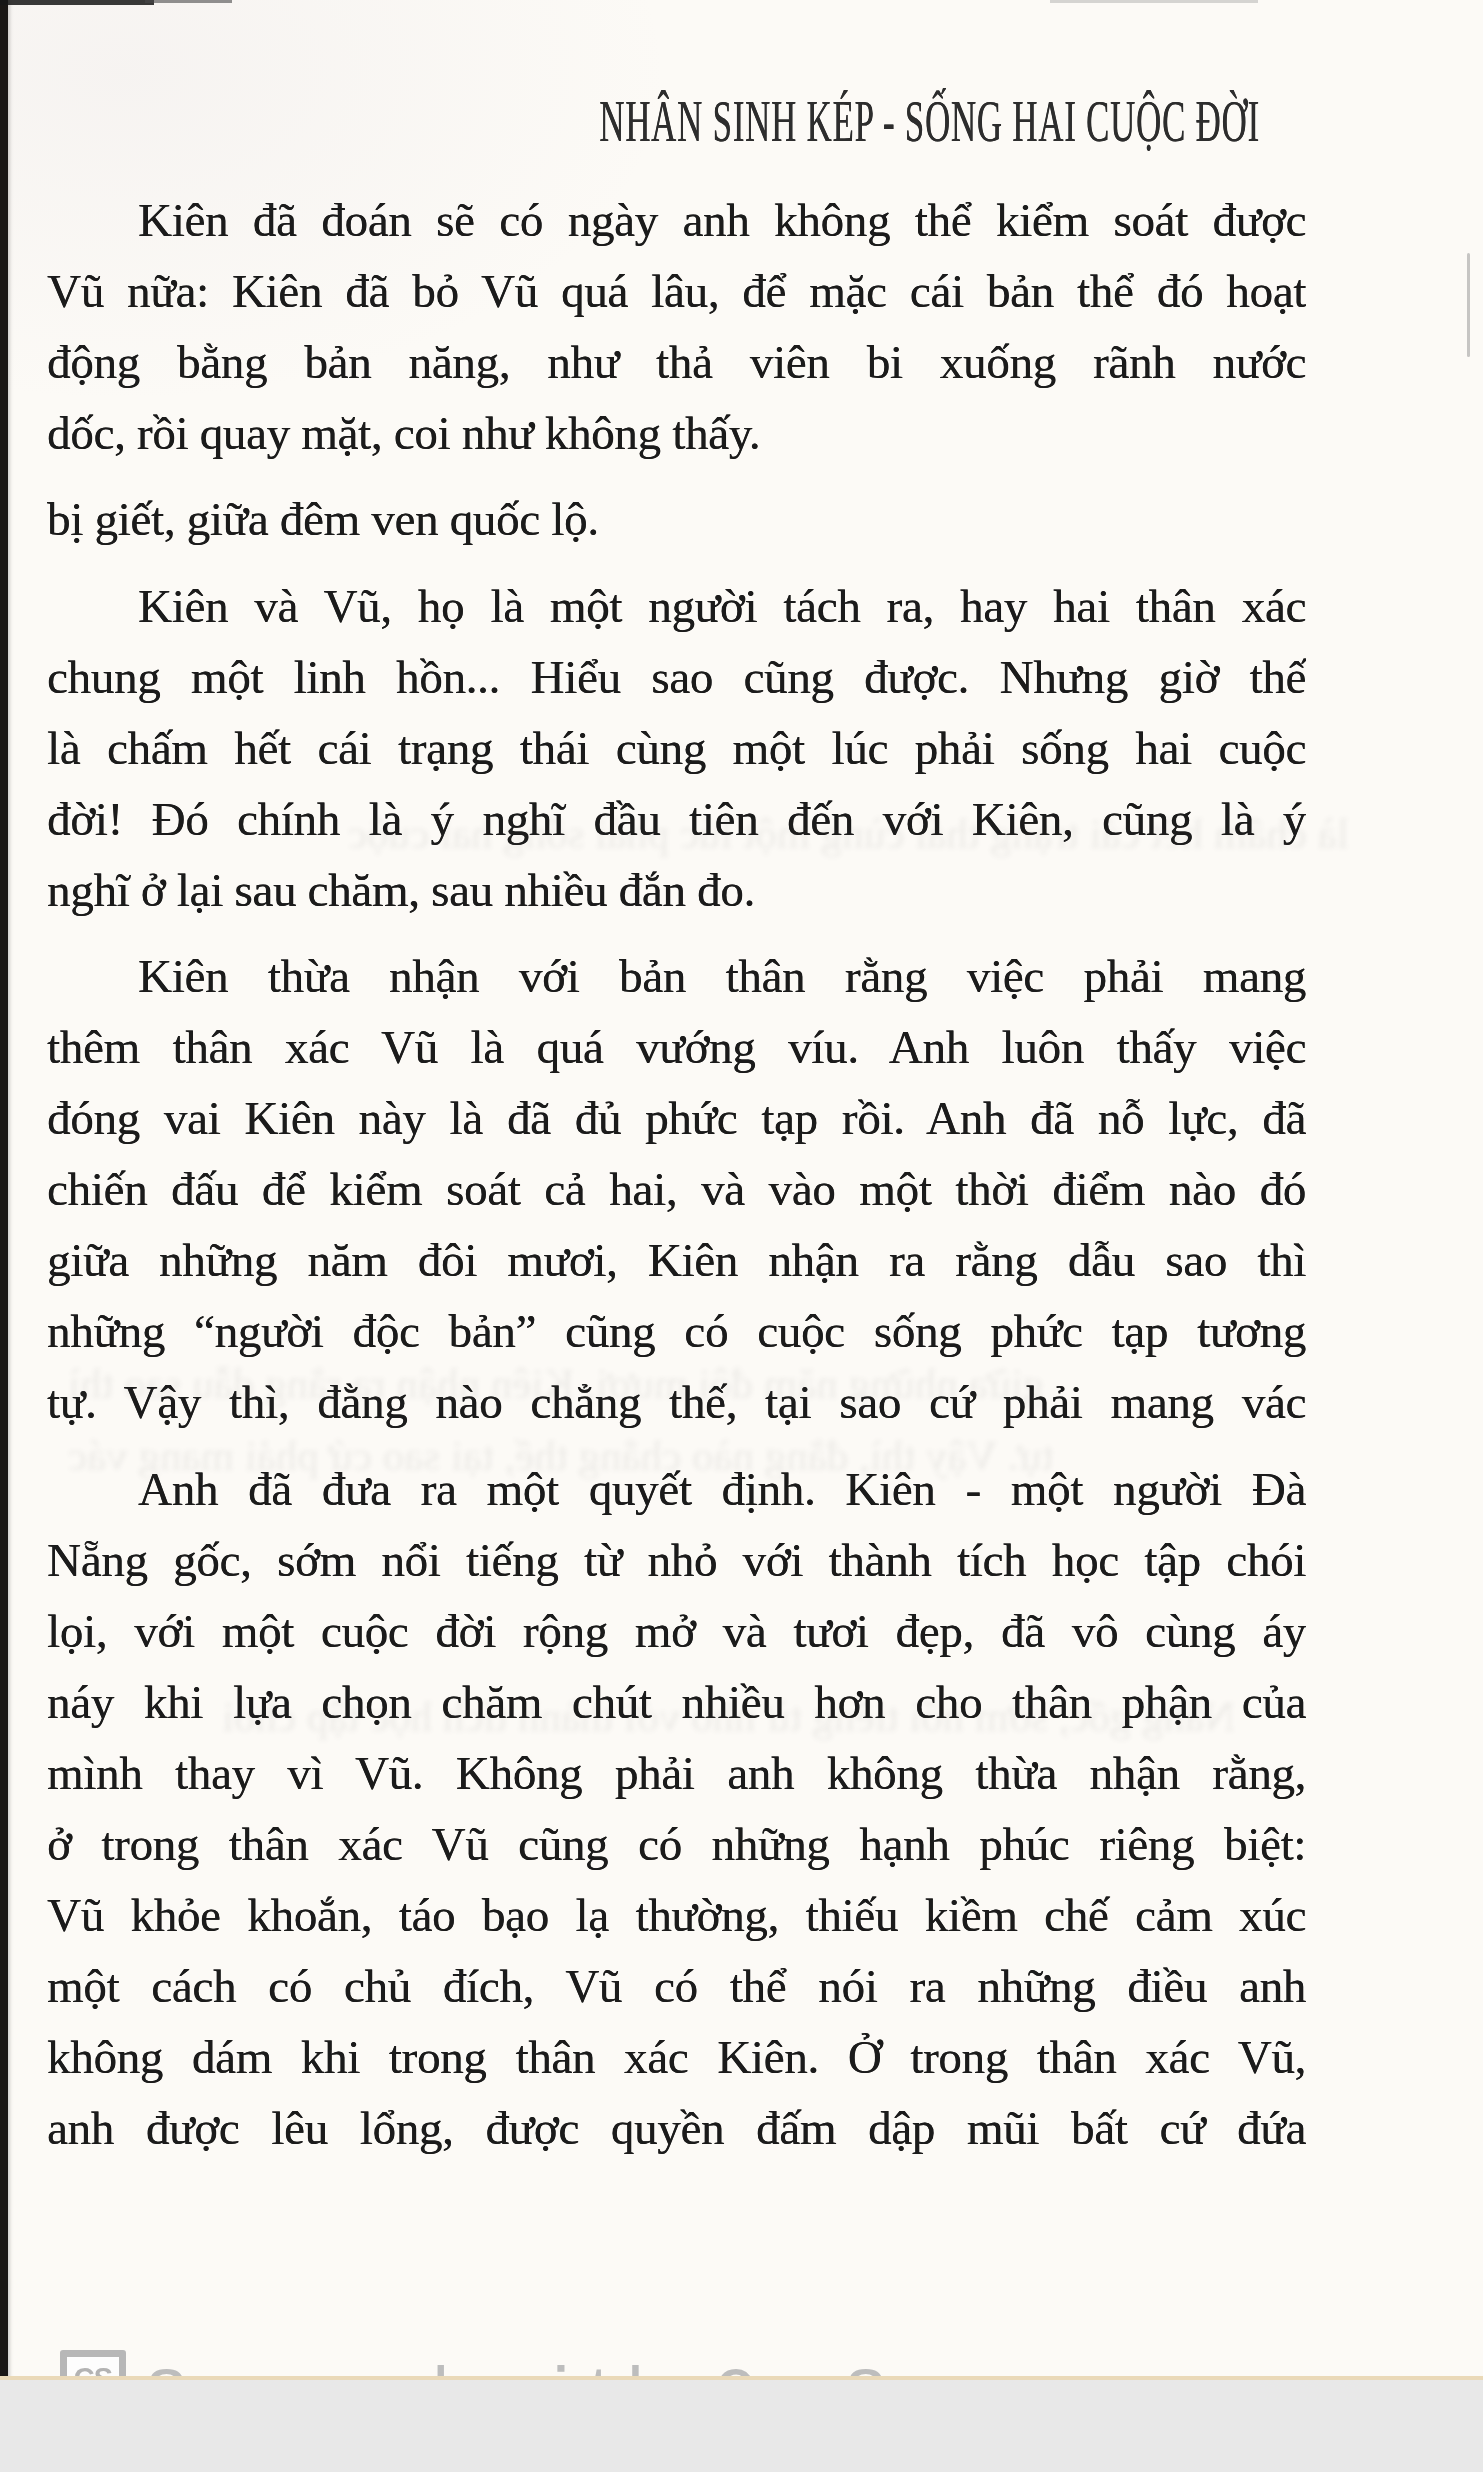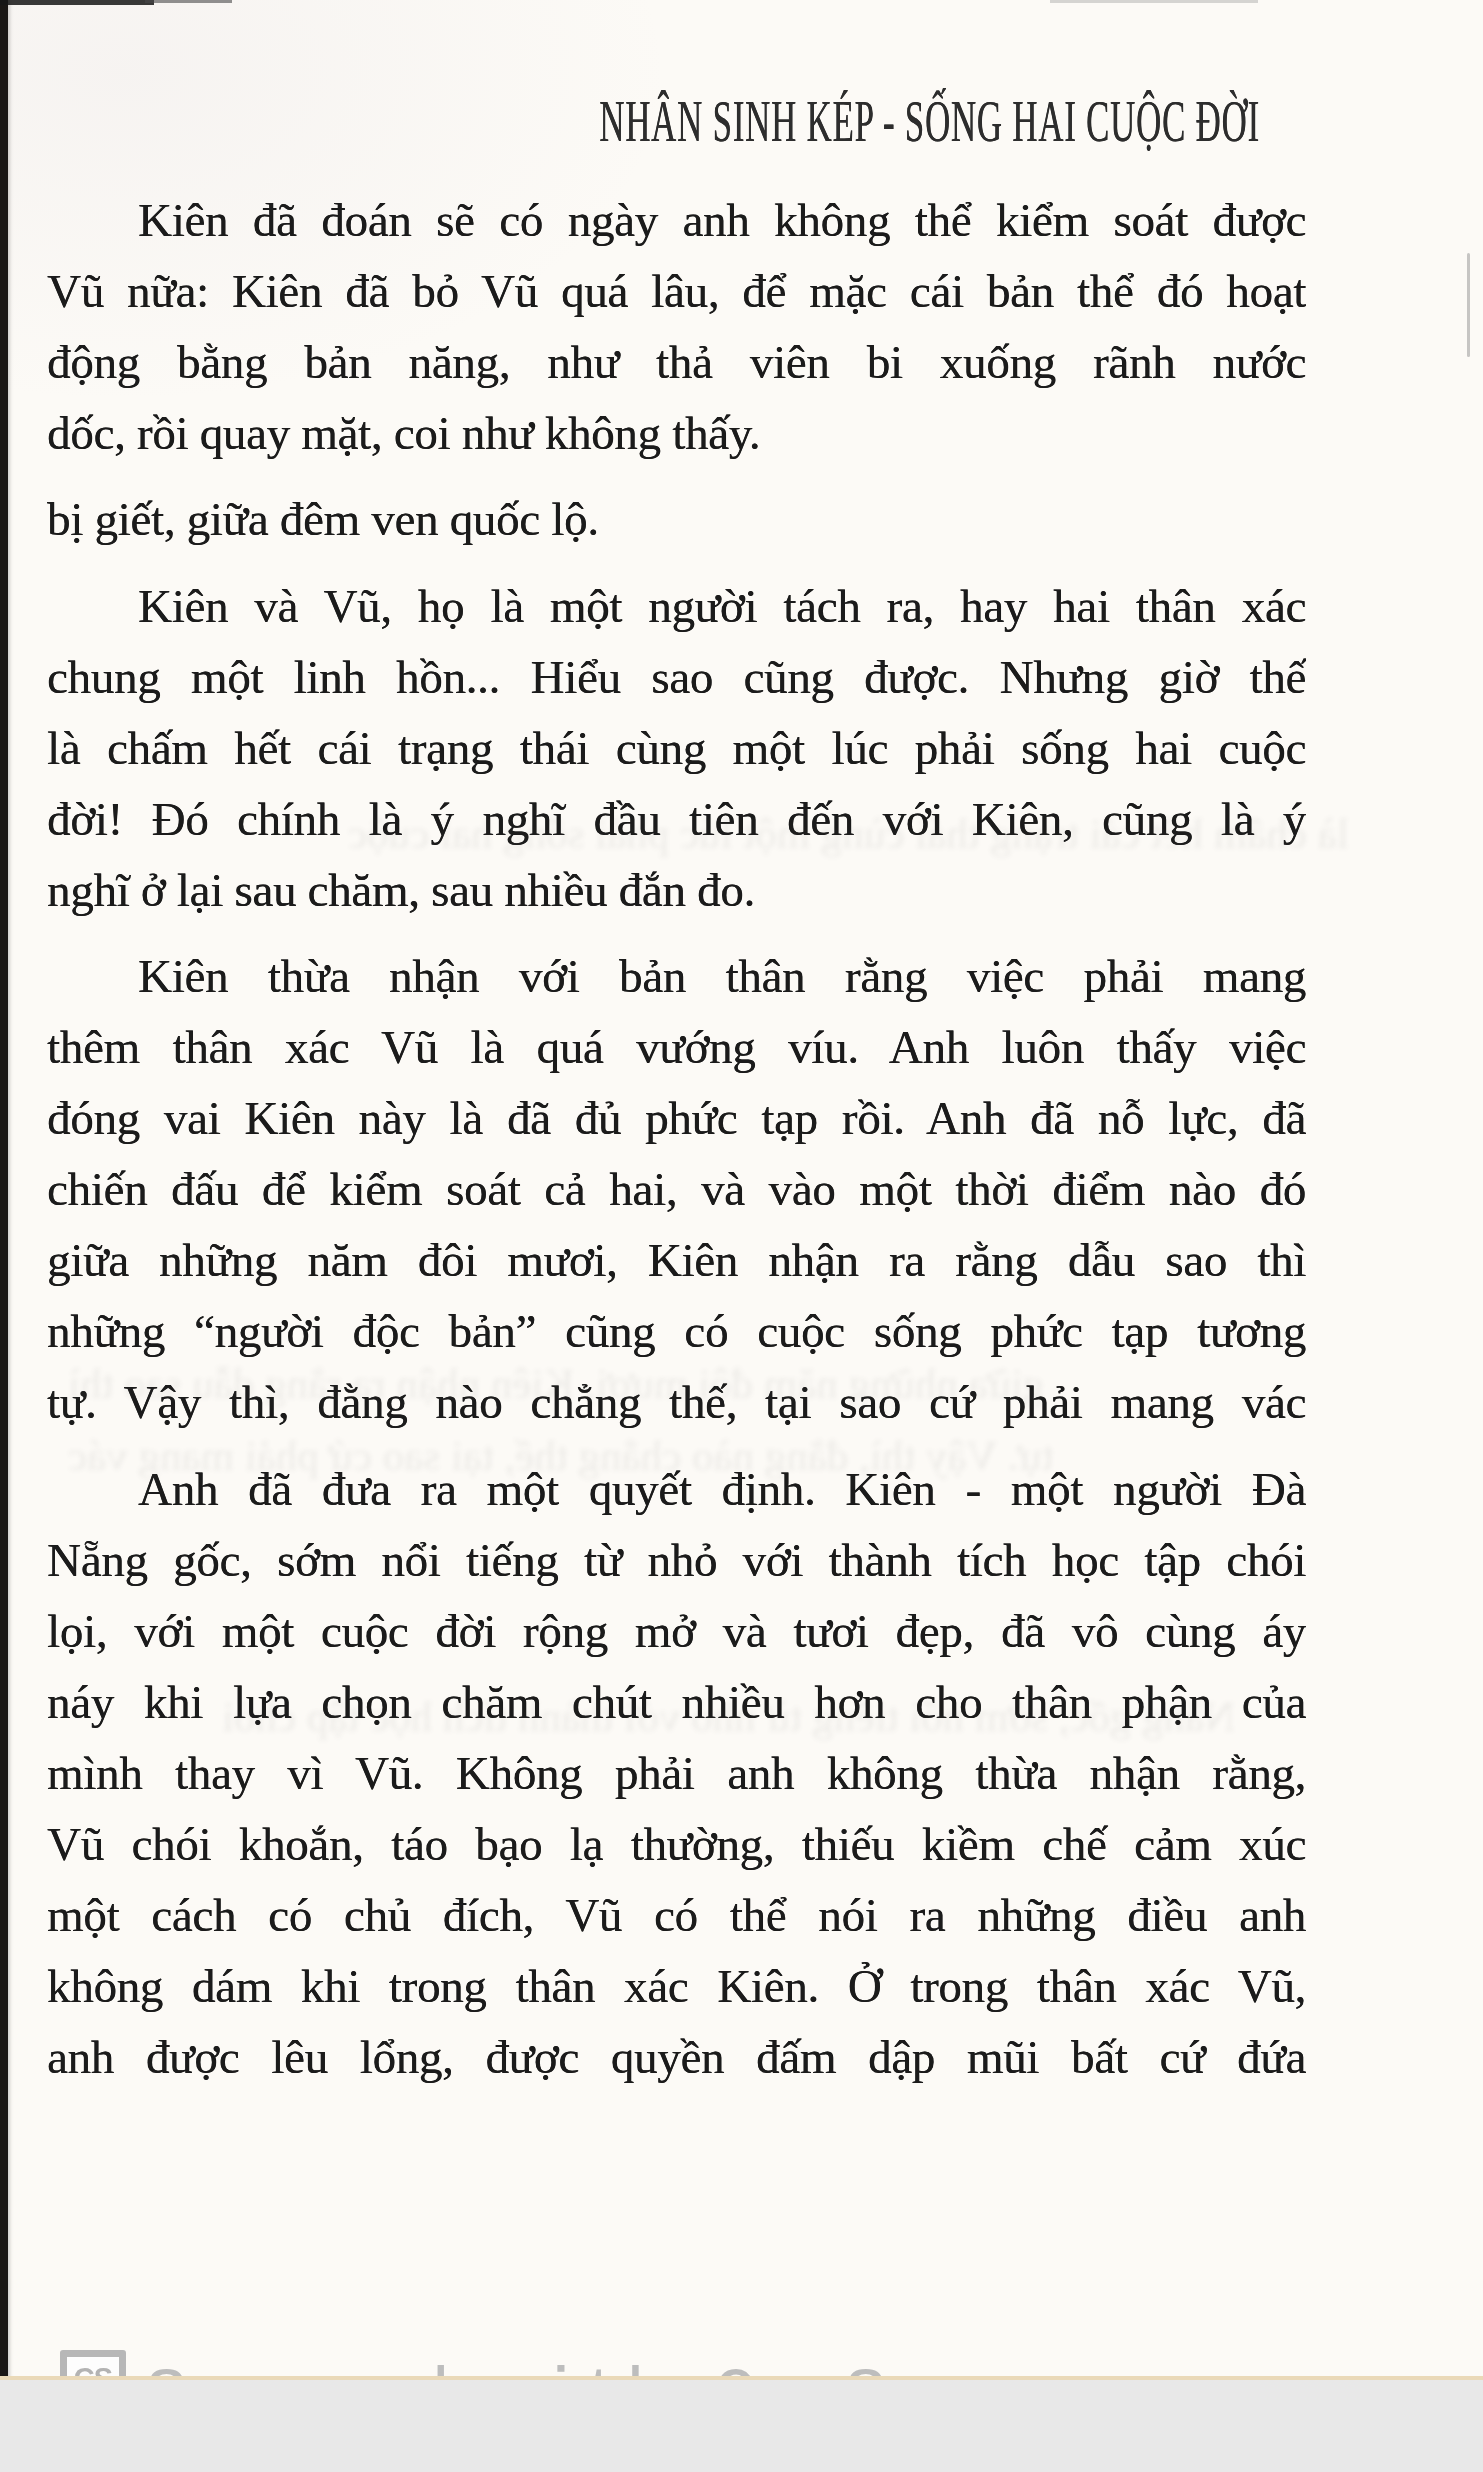"ở trong thân xác Vũ" div.line { html: none -> <div>ở trong thân xác Vũ cũng có những hạnh phúc riêng biệt:</div> }
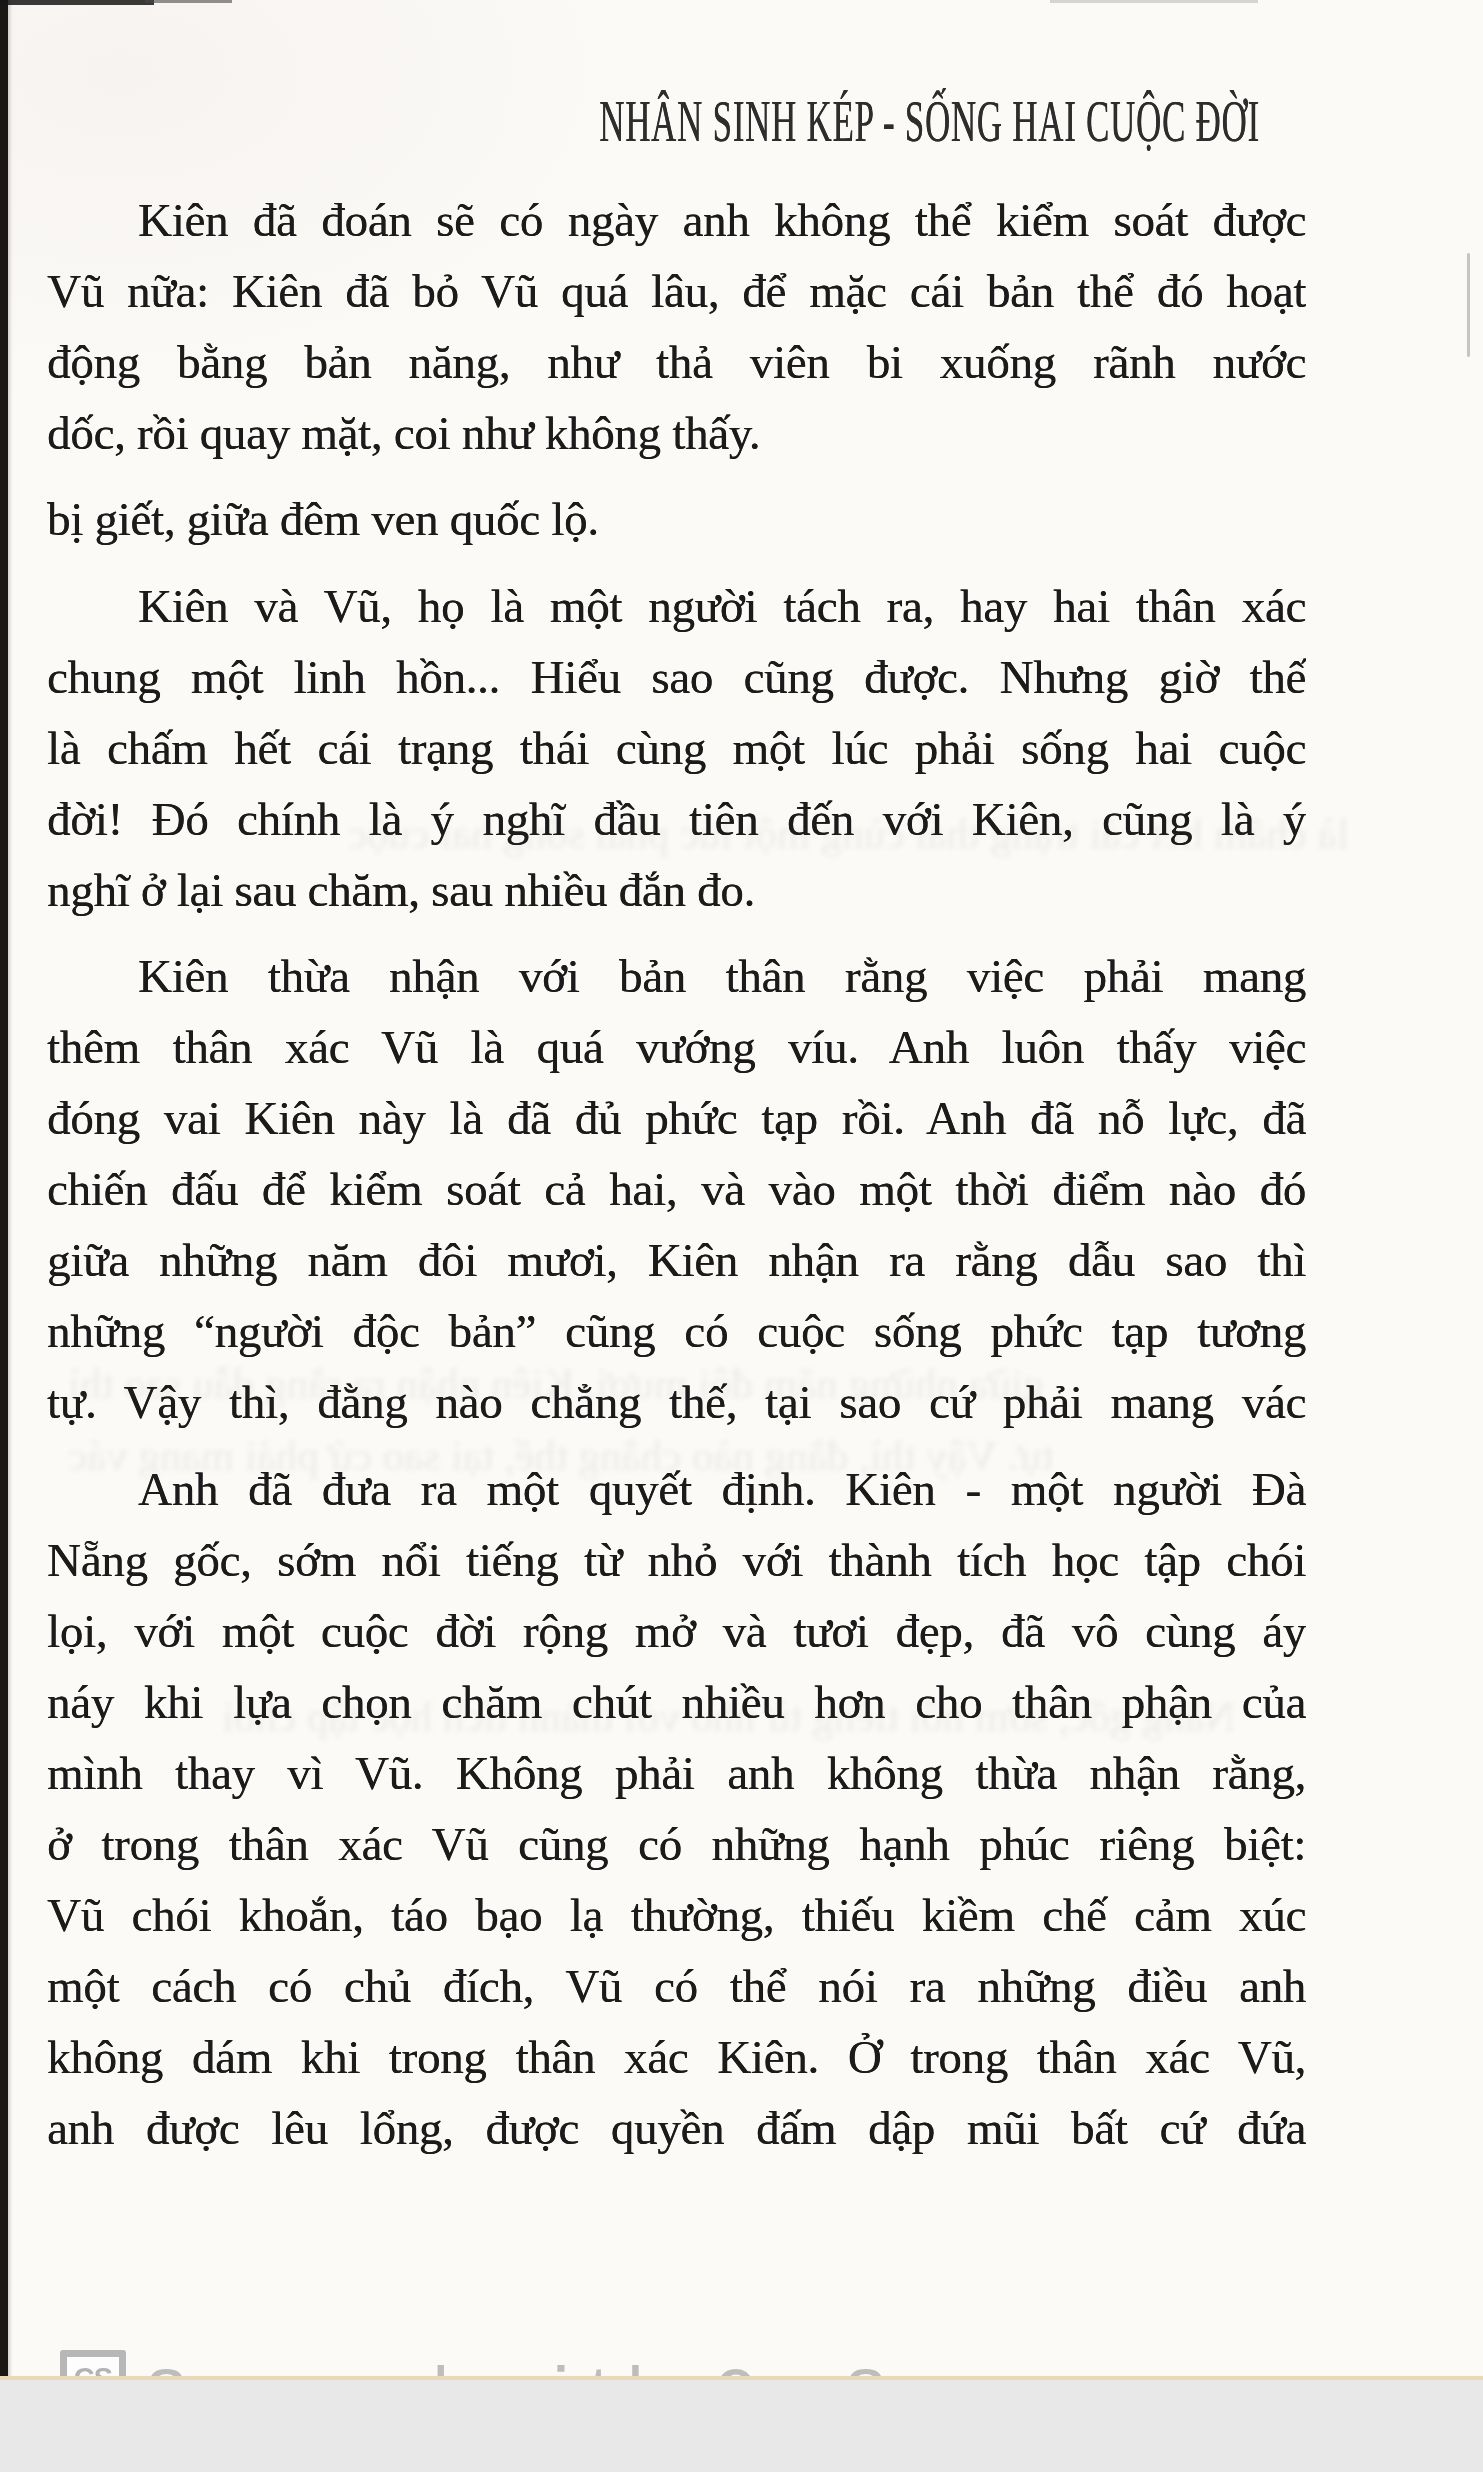"Vũ chói khoắn, táo bạo" div.line { text: chói -> khỏe }
